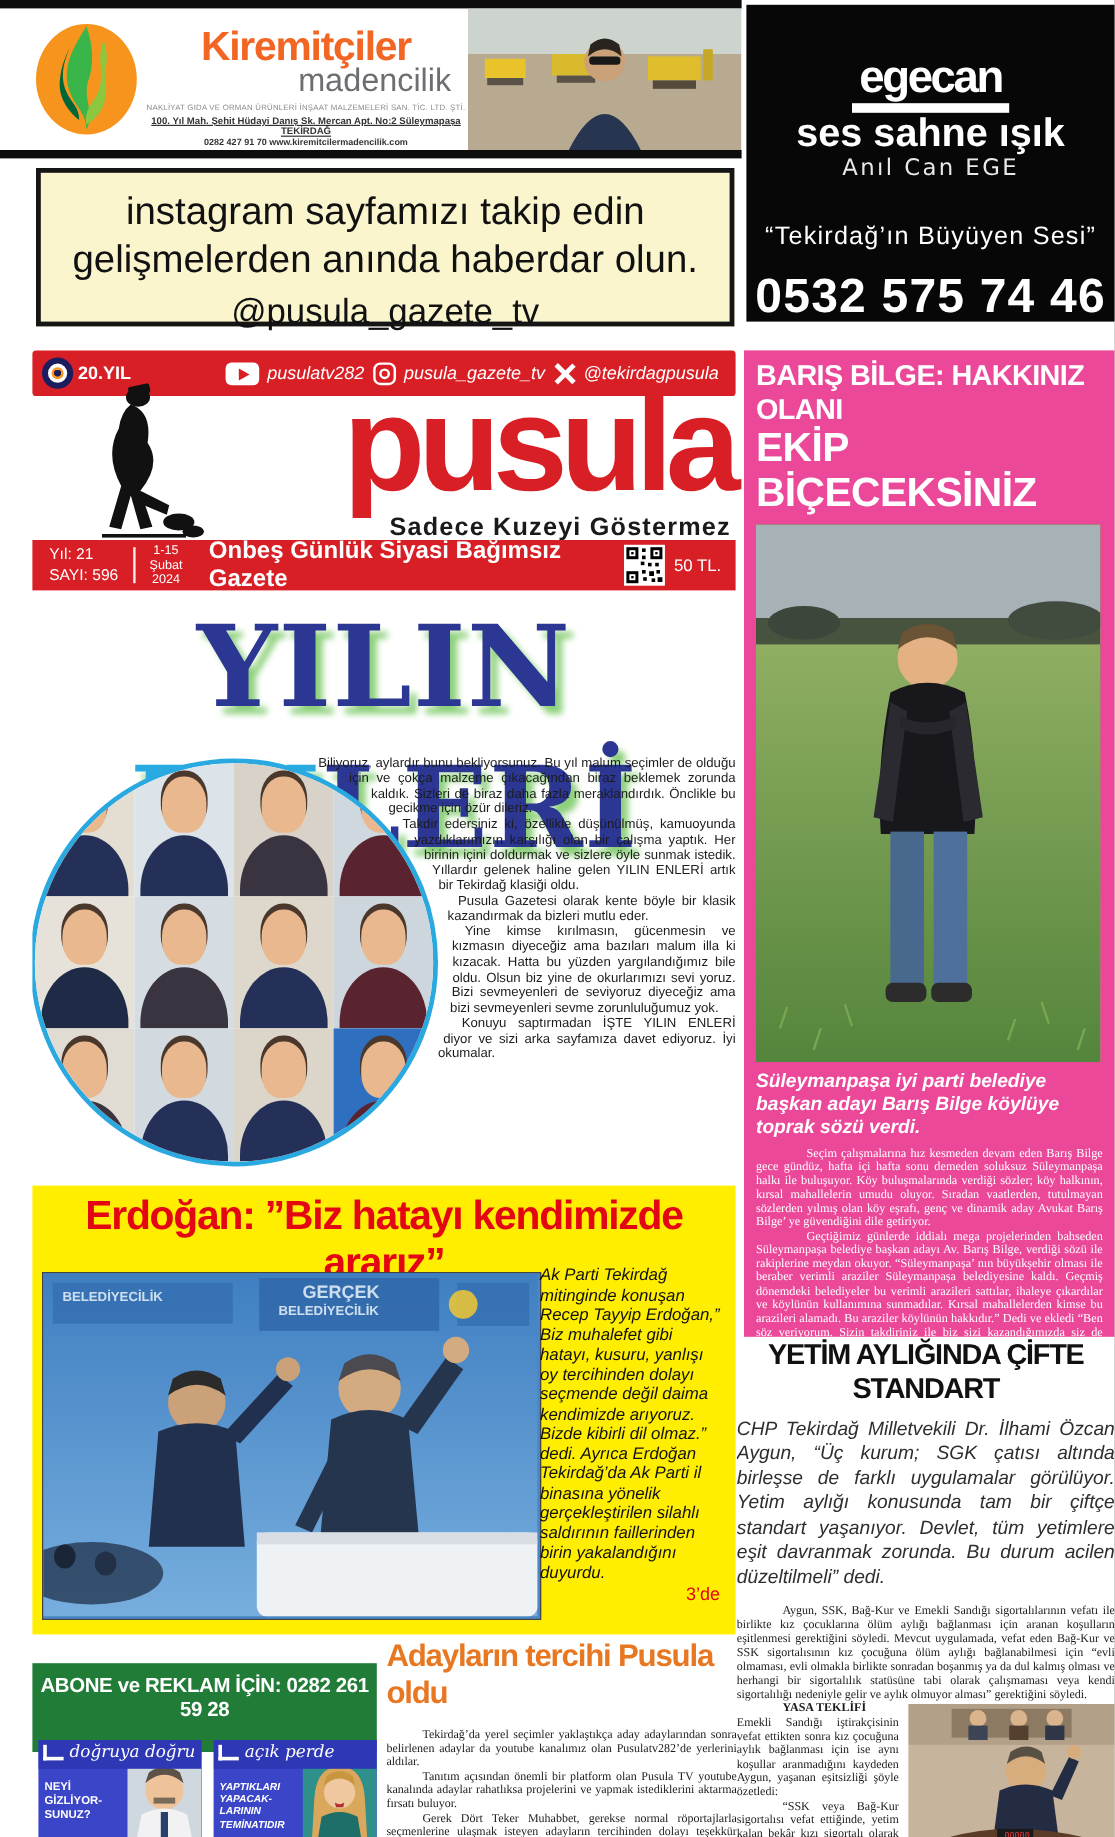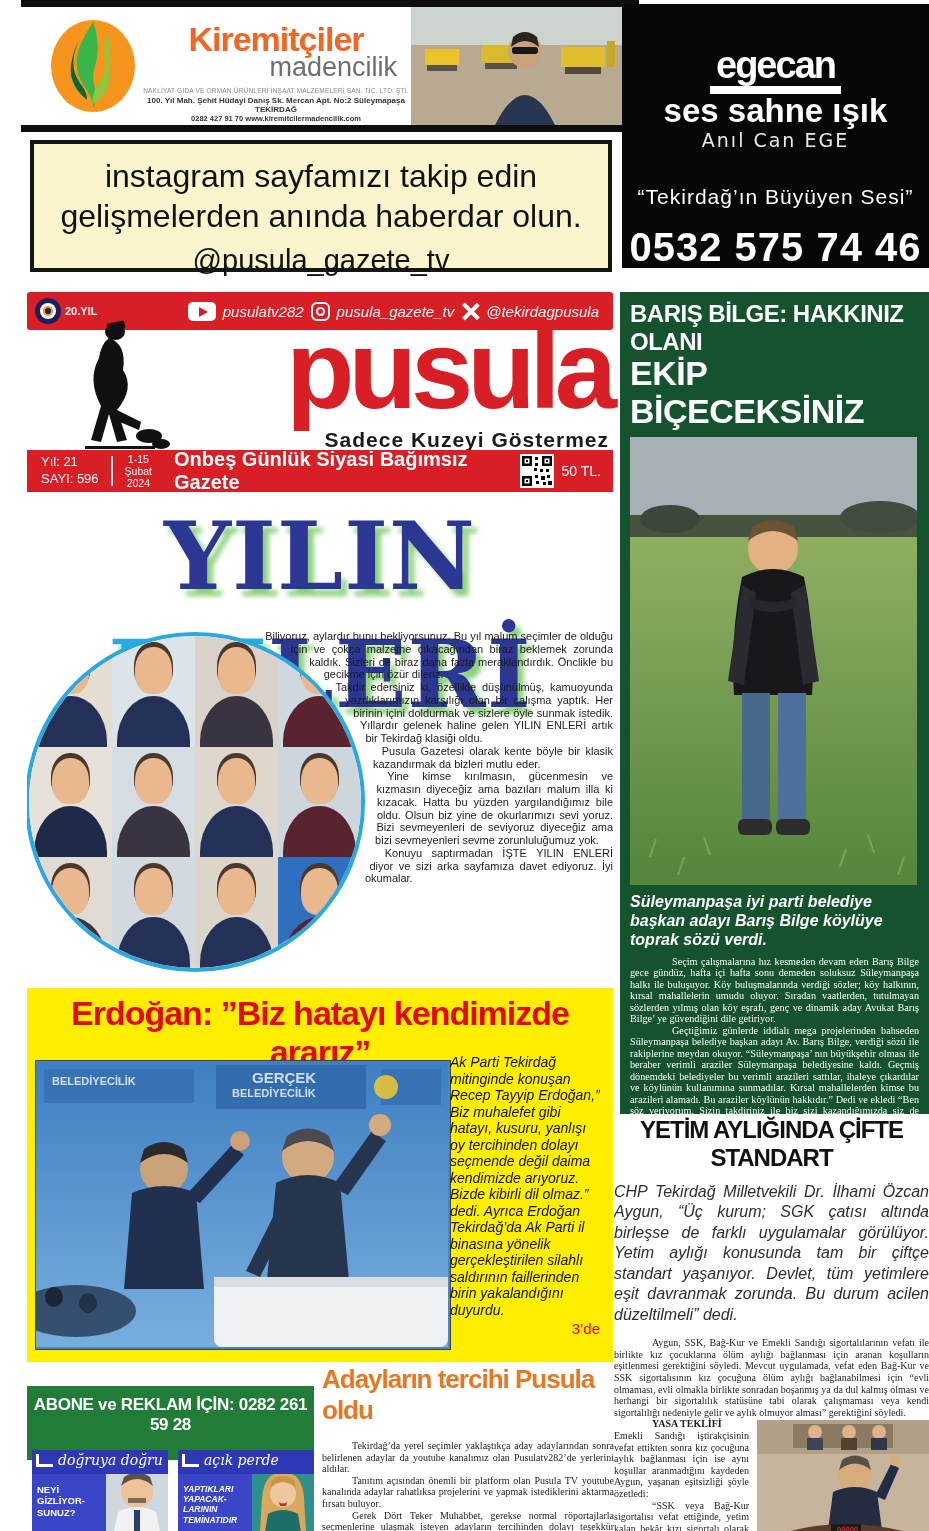"Kiremitçiler" .topad { margin-left: 21px -> none }
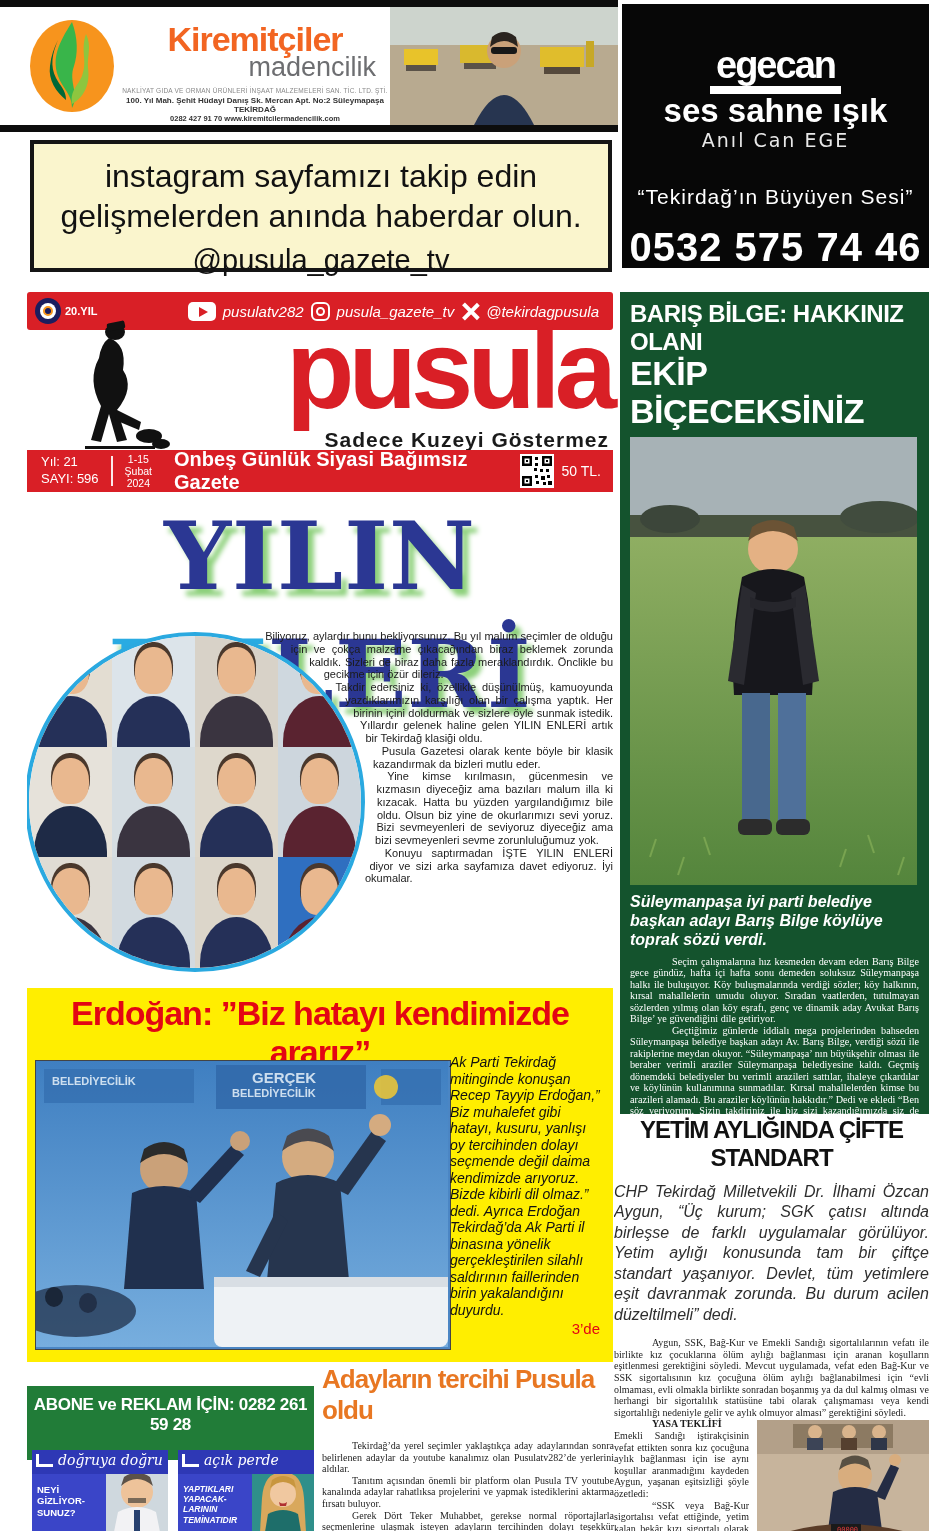"100. Yıl Mah. Şehit Hüdayi" .kir-l2 { text-decoration: none -> underline }
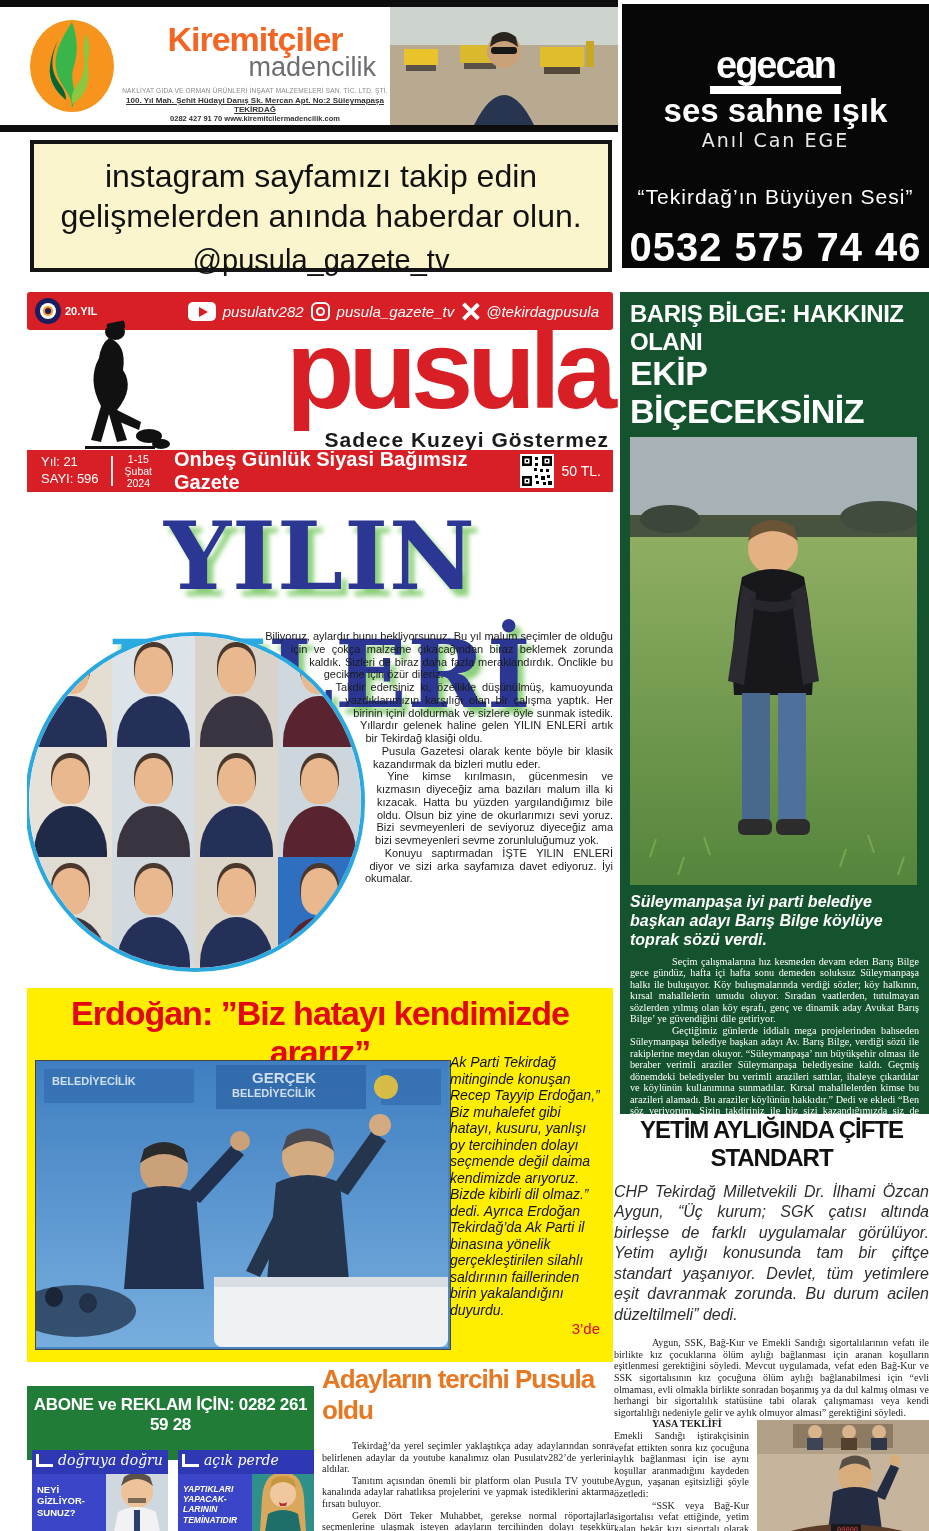"20.YIL" .mh-20 { font-size: 11px -> 15px }
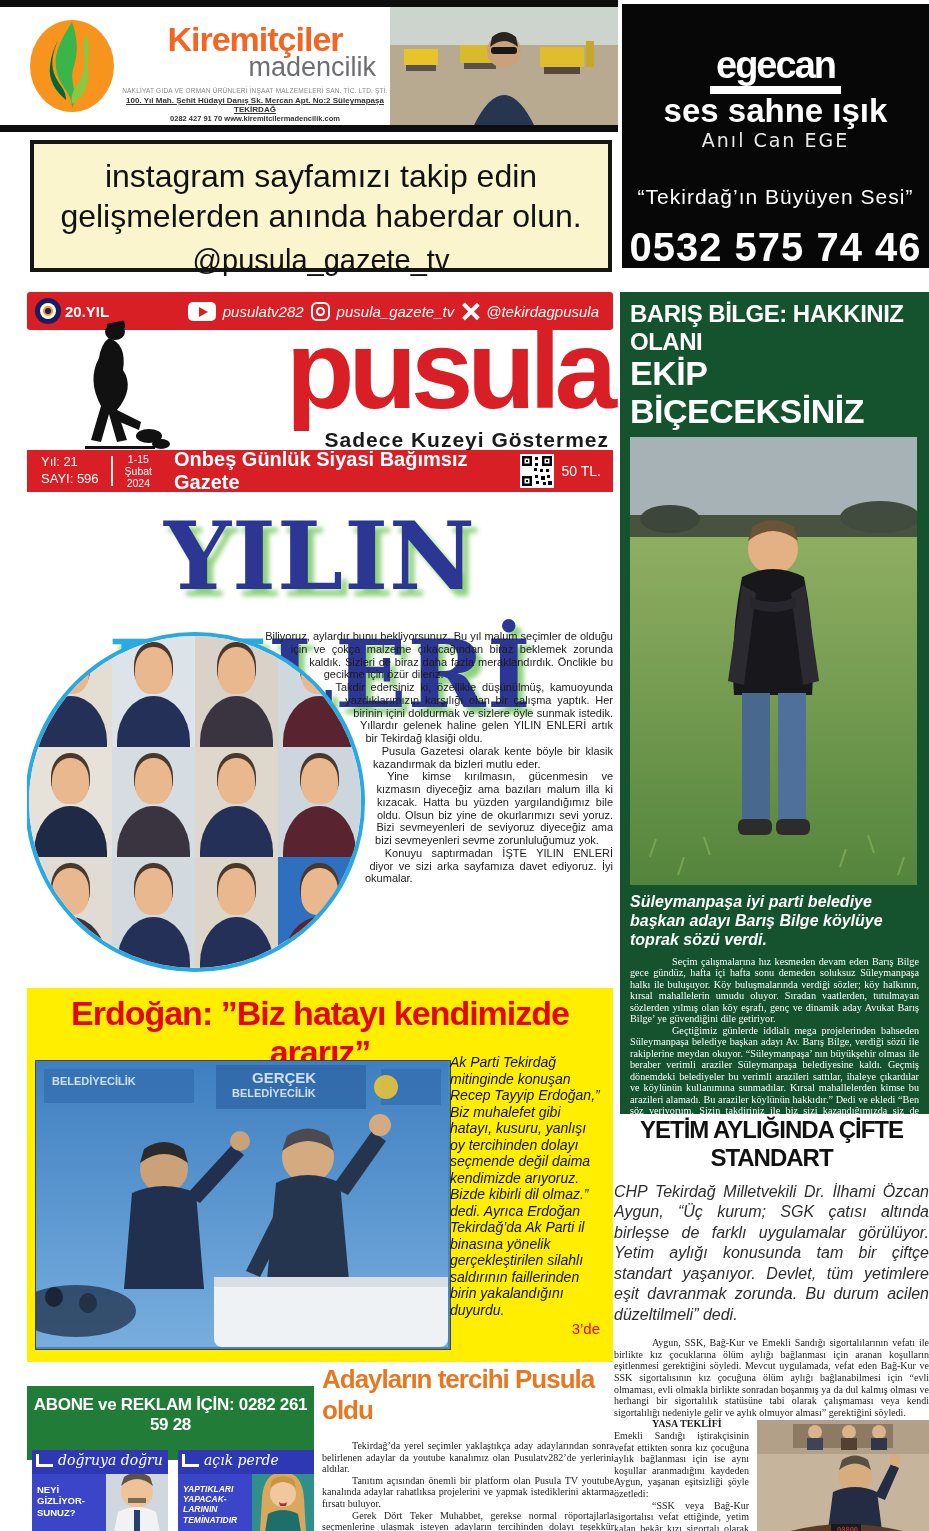"BARIŞ BİLGE: HAKKINIZ OLANI" .bilge { background: #14532d -> #ec4899 }
